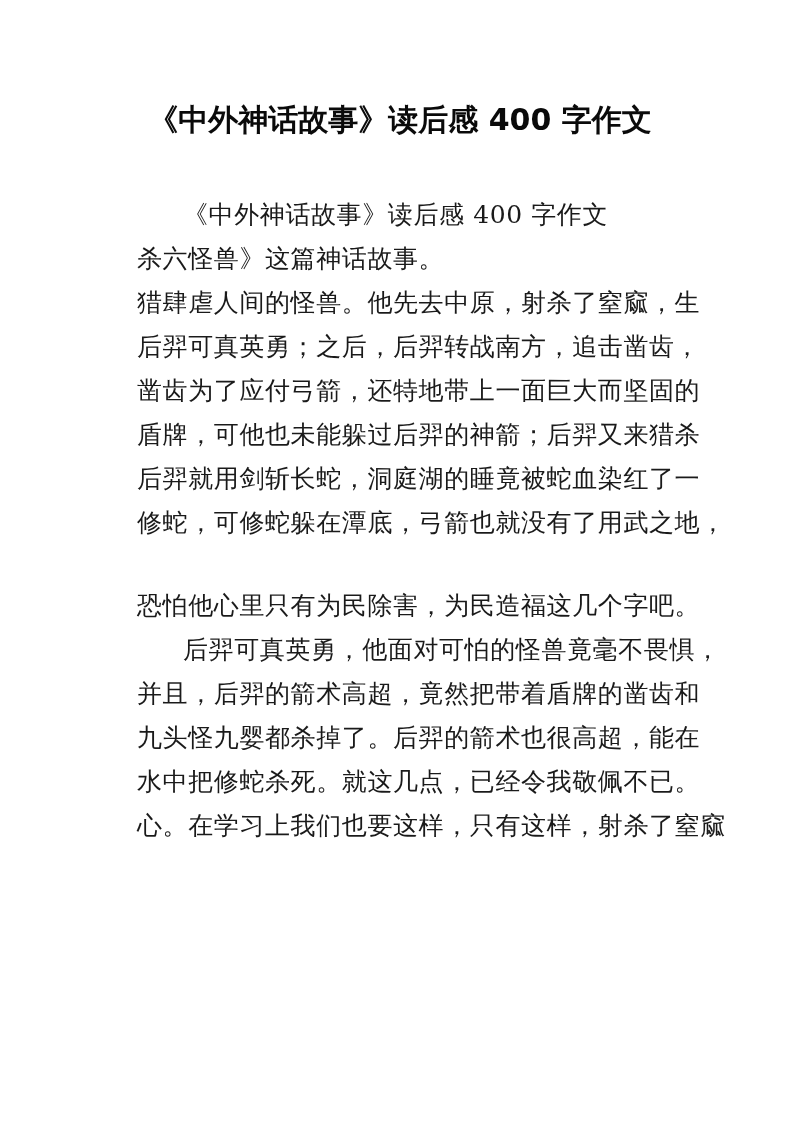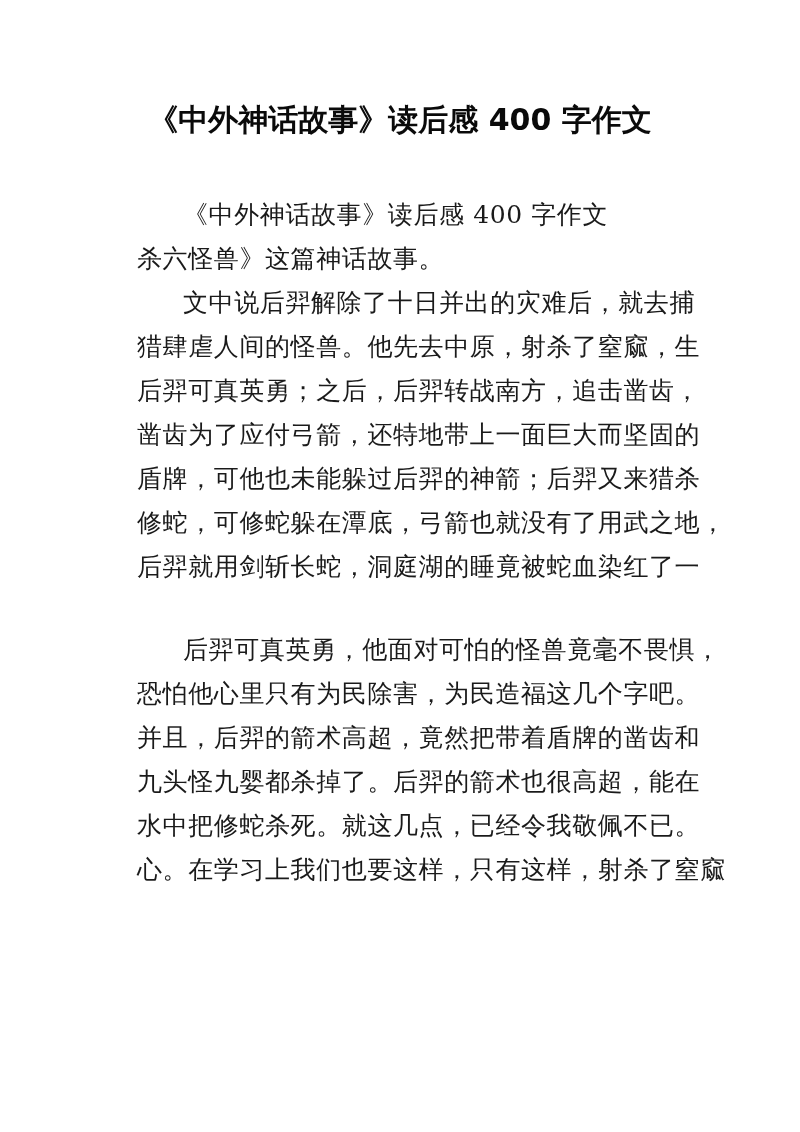"文中说后羿解除了十日并出的灾难后，就去捕" div.line { html: <div>文中说后羿解除了十日并出的灾难后，就去捕</div> -> none }
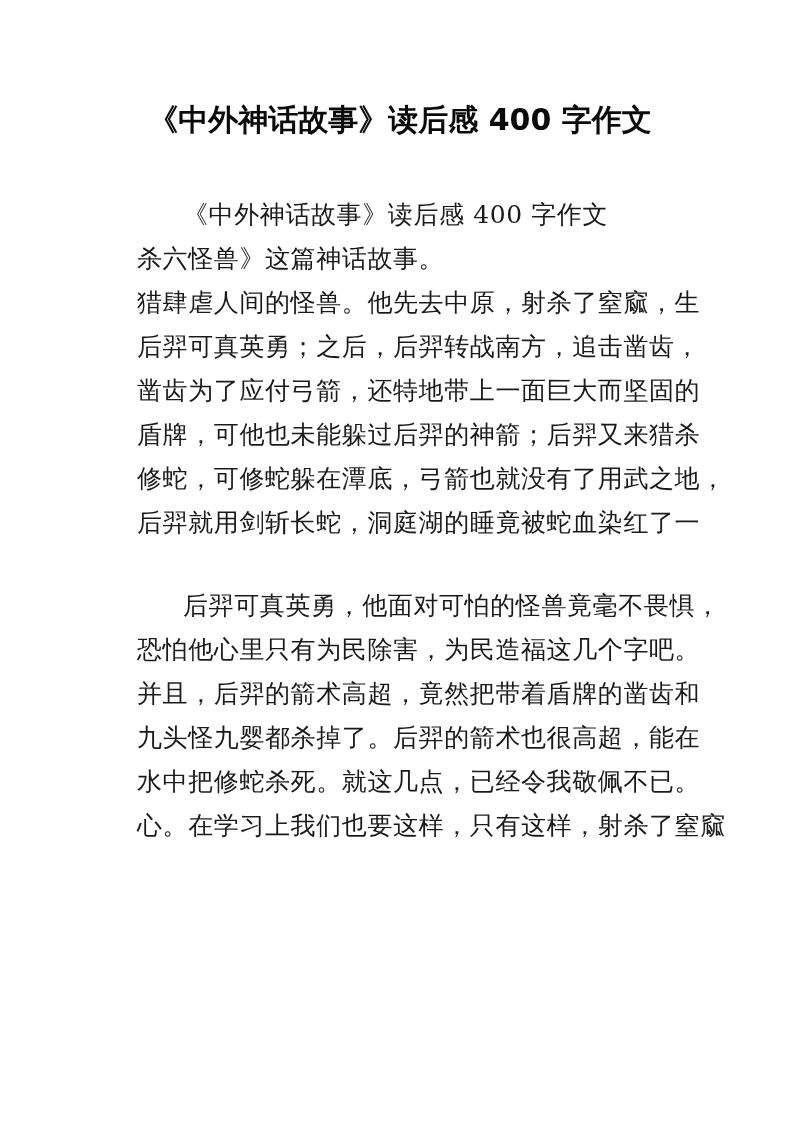"修蛇，可修蛇躲在潭底，弓箭也就没有了用武之地，" div.line { order: before "后羿就用剑斩长蛇，洞庭湖的睡竟被蛇血染红了一" -> after "后羿就用剑斩长蛇，洞庭湖的睡竟被蛇血染红了一" }
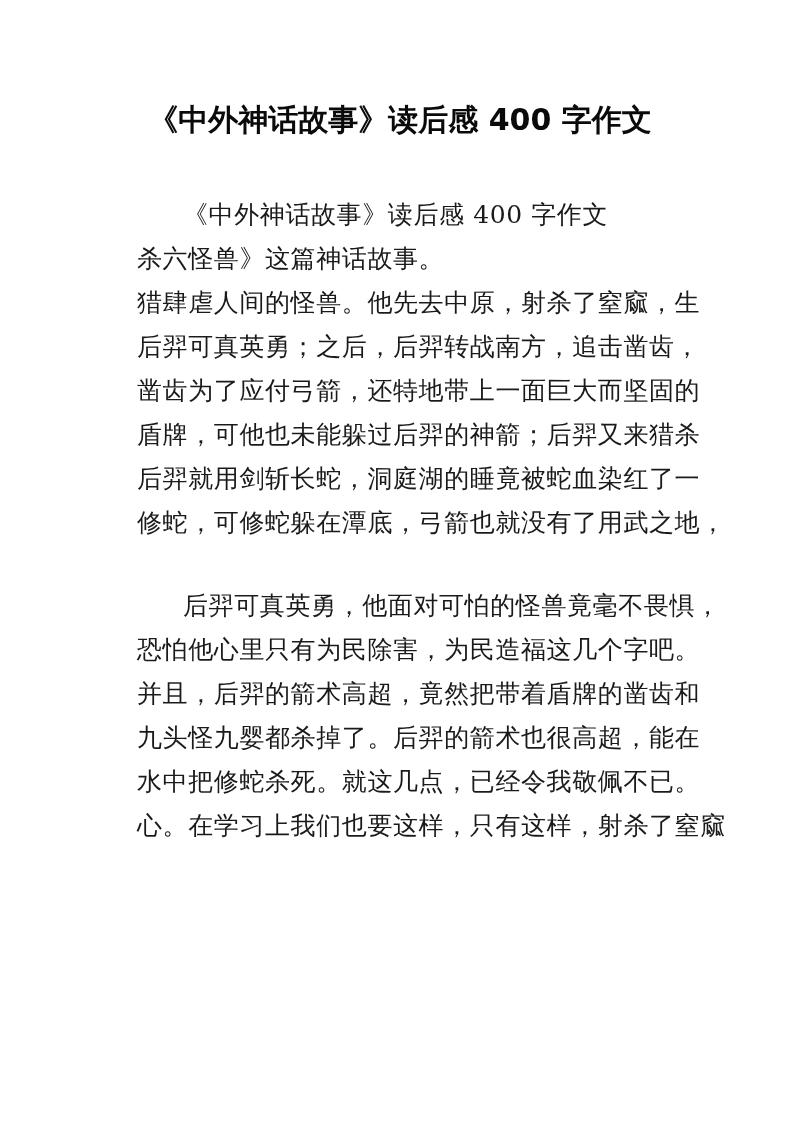"后羿可真英勇，他面对可怕的怪兽竟毫不畏惧，" div.line { order: before "恐怕他心里只有为民除害，为民造福这几个字吧。" -> after "恐怕他心里只有为民除害，为民造福这几个字吧。" }
